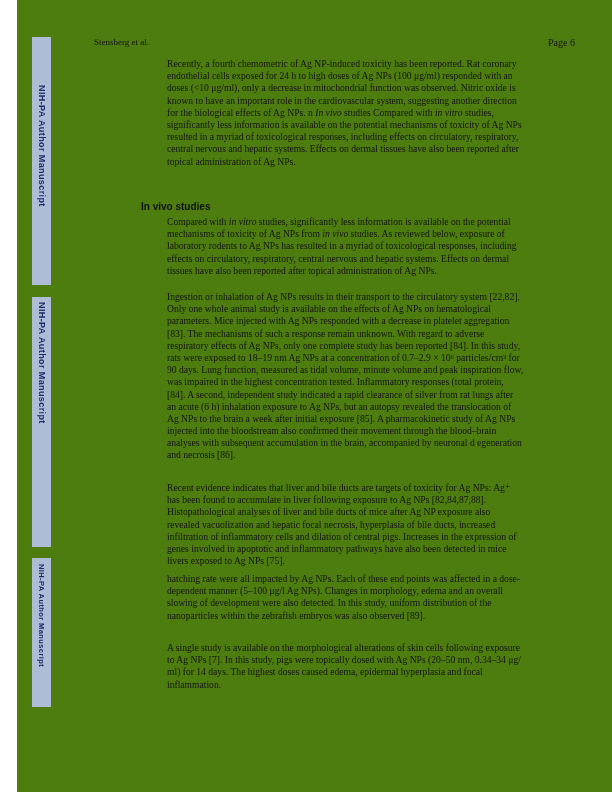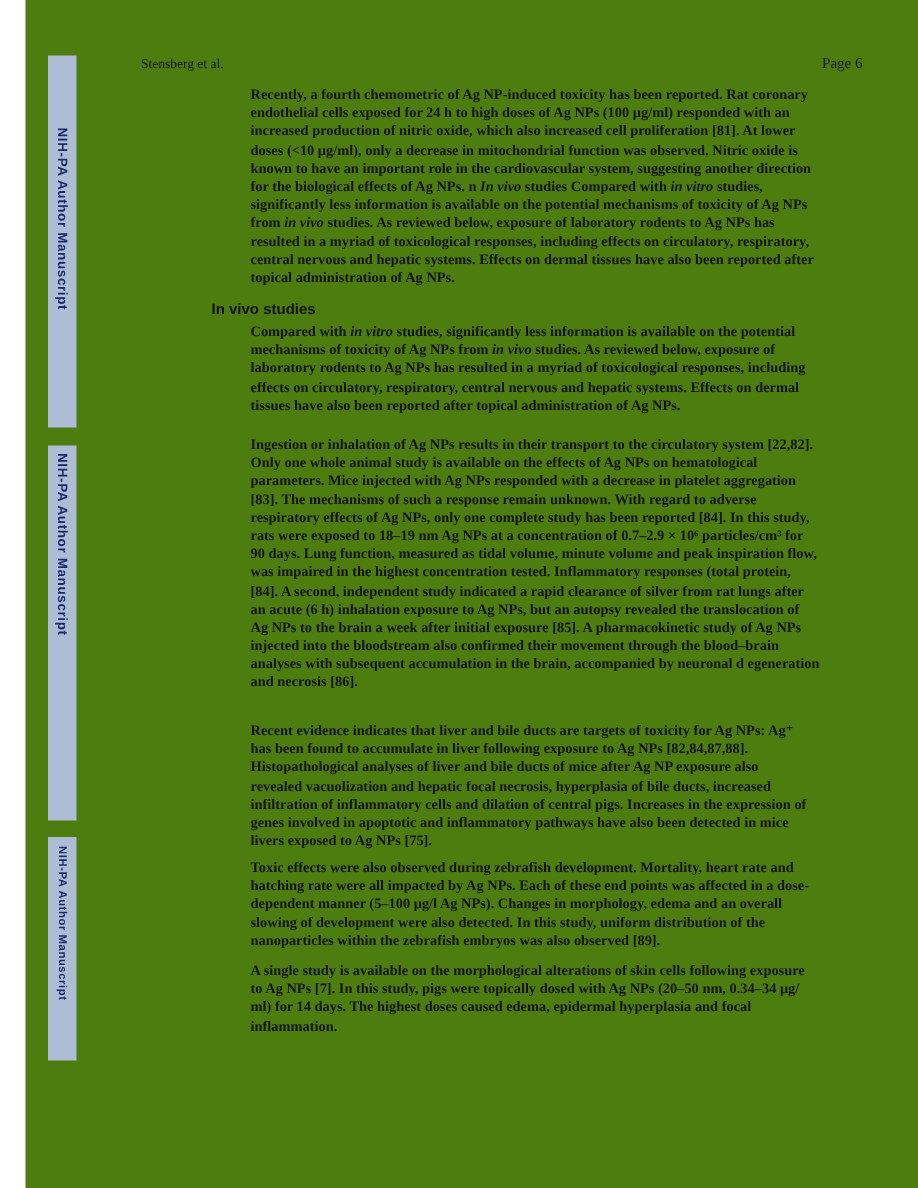"Recently, a fourth chemometric of" .para { font-weight: bold -> none }
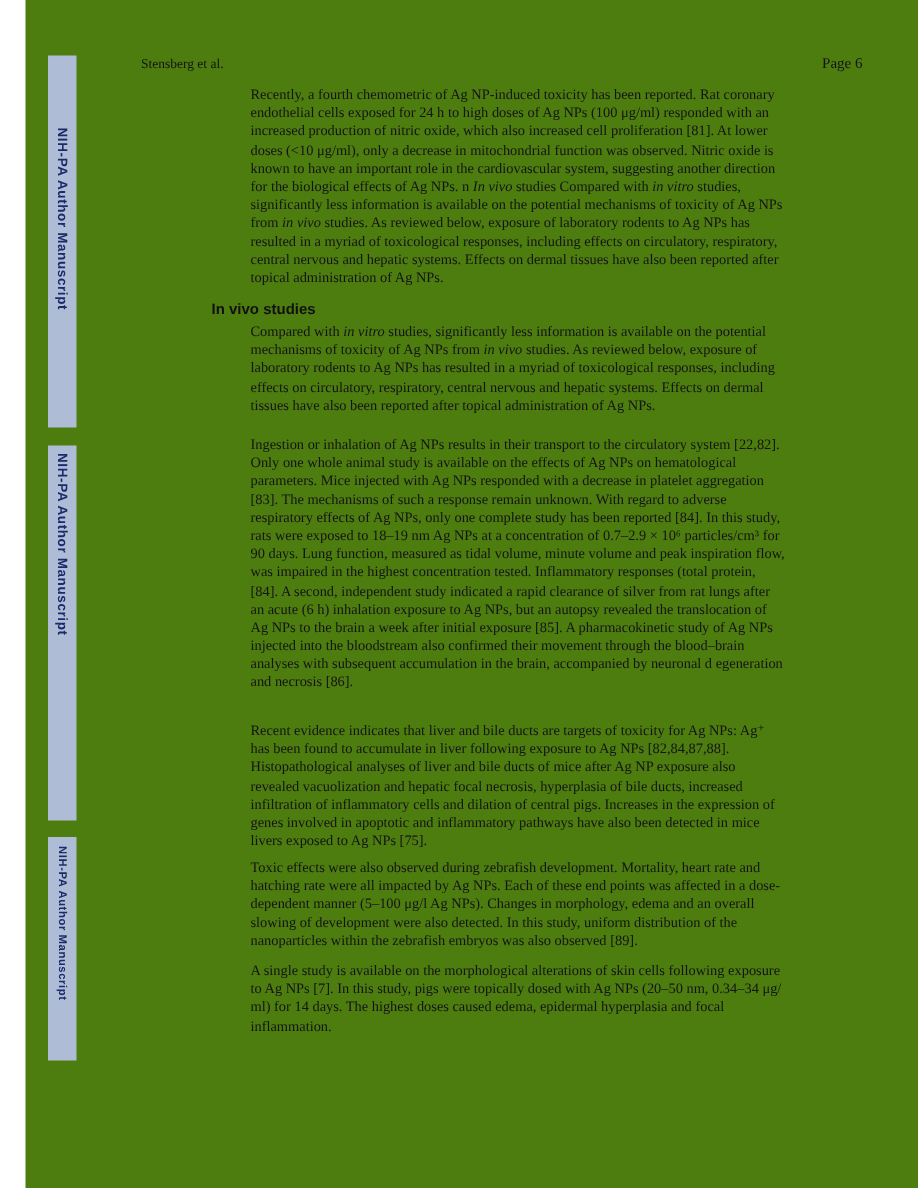"increased production of nitric oxide," div.tline { html: <div><span>increased production of nitric oxide, which also increased cell proliferation [81]. At lower</span></div> -> none }
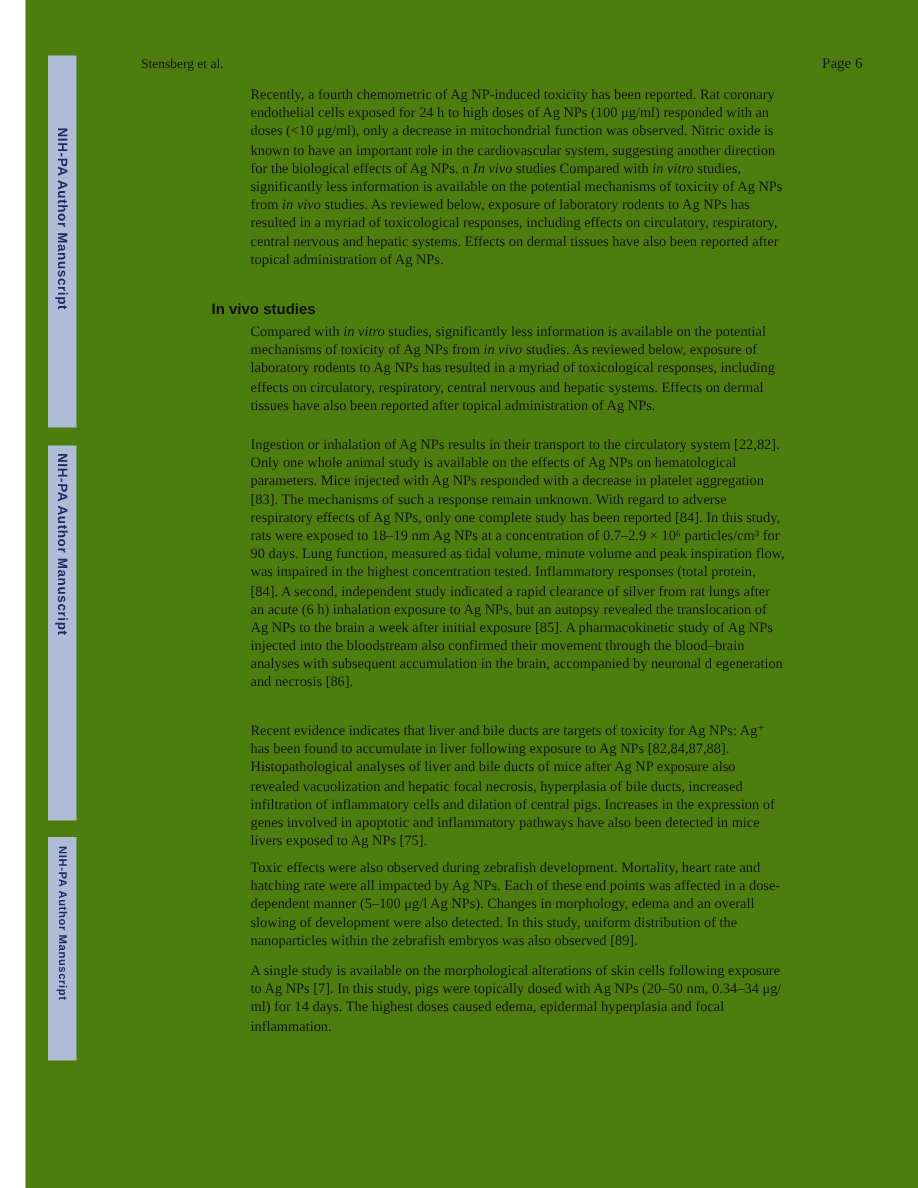"from in vivo studies. As" div.tline { html: <div><span>from </span><span>in vivo</span><span> studies. As reviewed below, exposure of laboratory rodents to Ag NPs has</span></div> -> none }
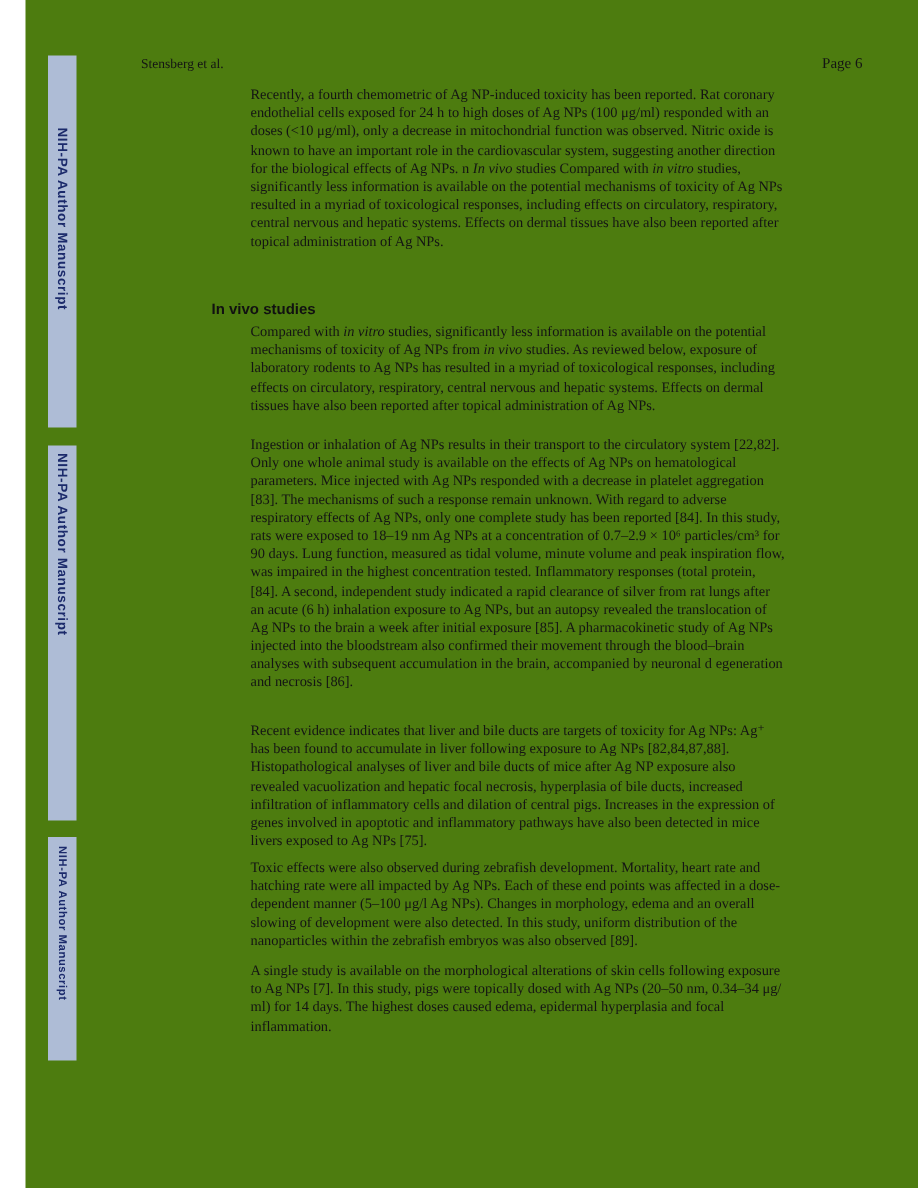"Toxic effects were also observed" div.tline { html: <div><span>Toxic effects were also observed during zebrafish development. Mortality, heart rate and</span></div> -> none }
